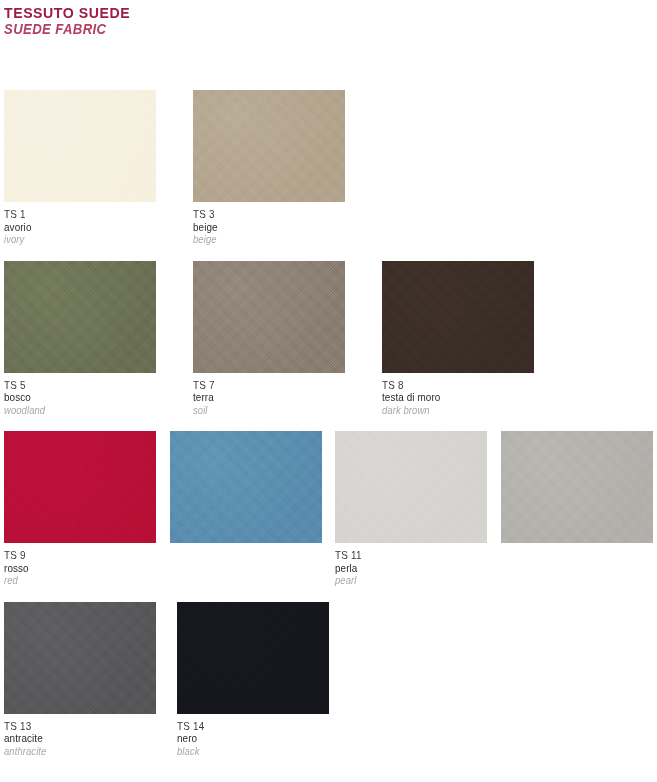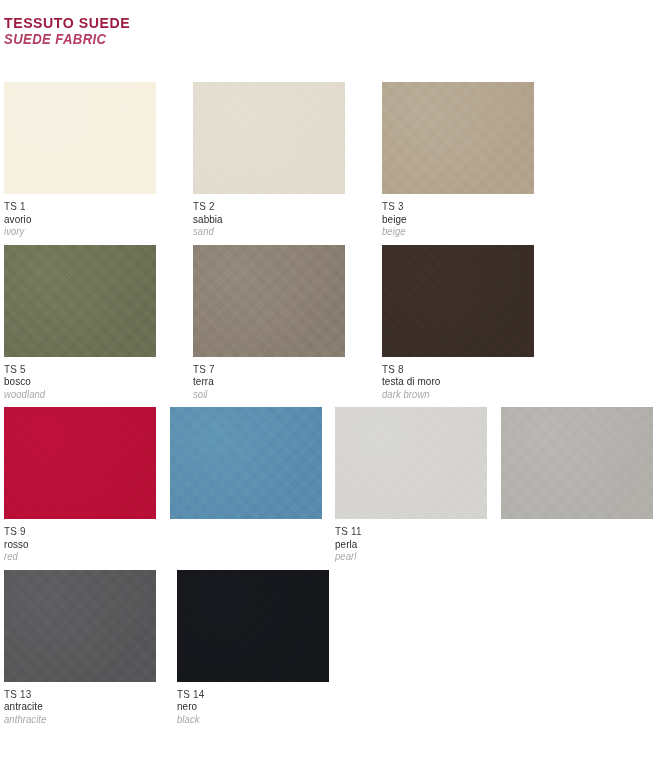"TESSUTO SUEDE" .header { top: 14px -> 4px }
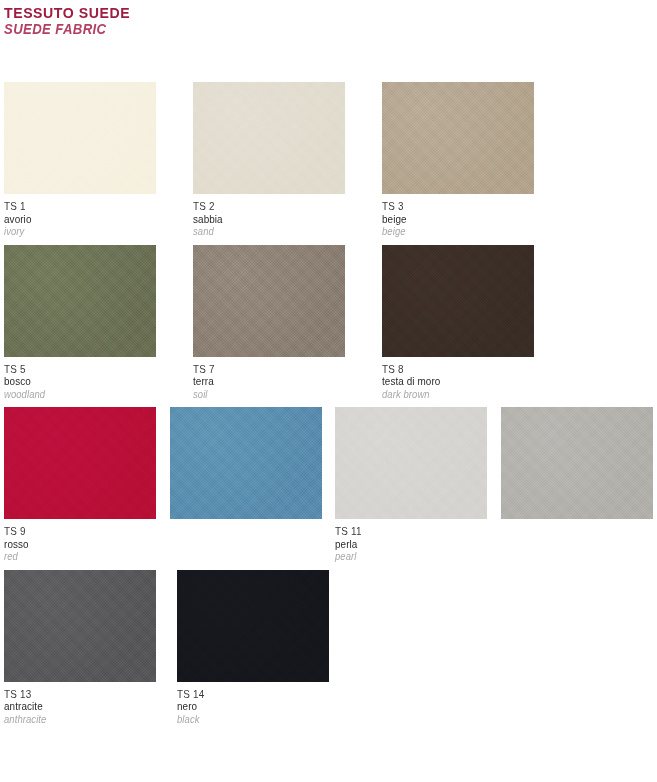"TS 1" .cell { margin-top: none -> 8px }
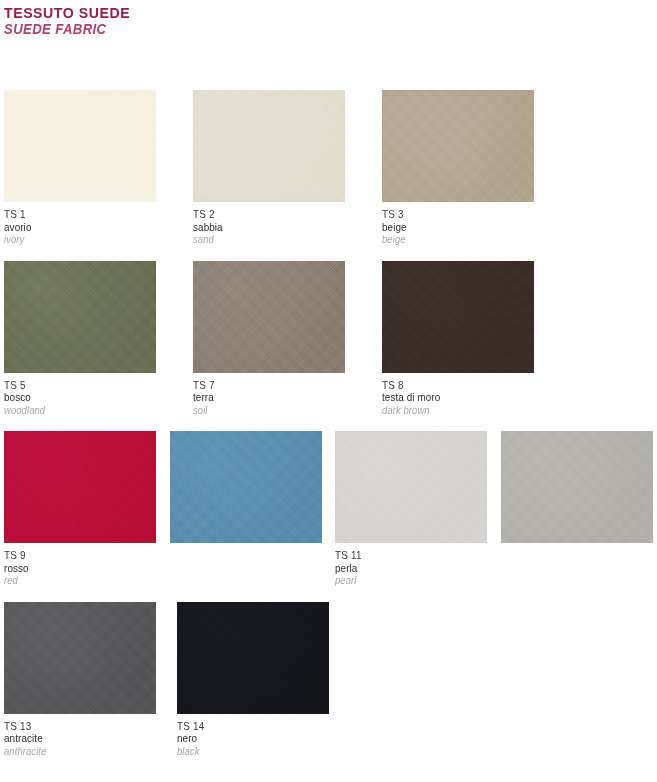"TS 2" div.cell { html: <div> <div></div> <div> <div>TS 2</div> <div>sabbia</div> <div>sand</div> </div> </div> -> none }
